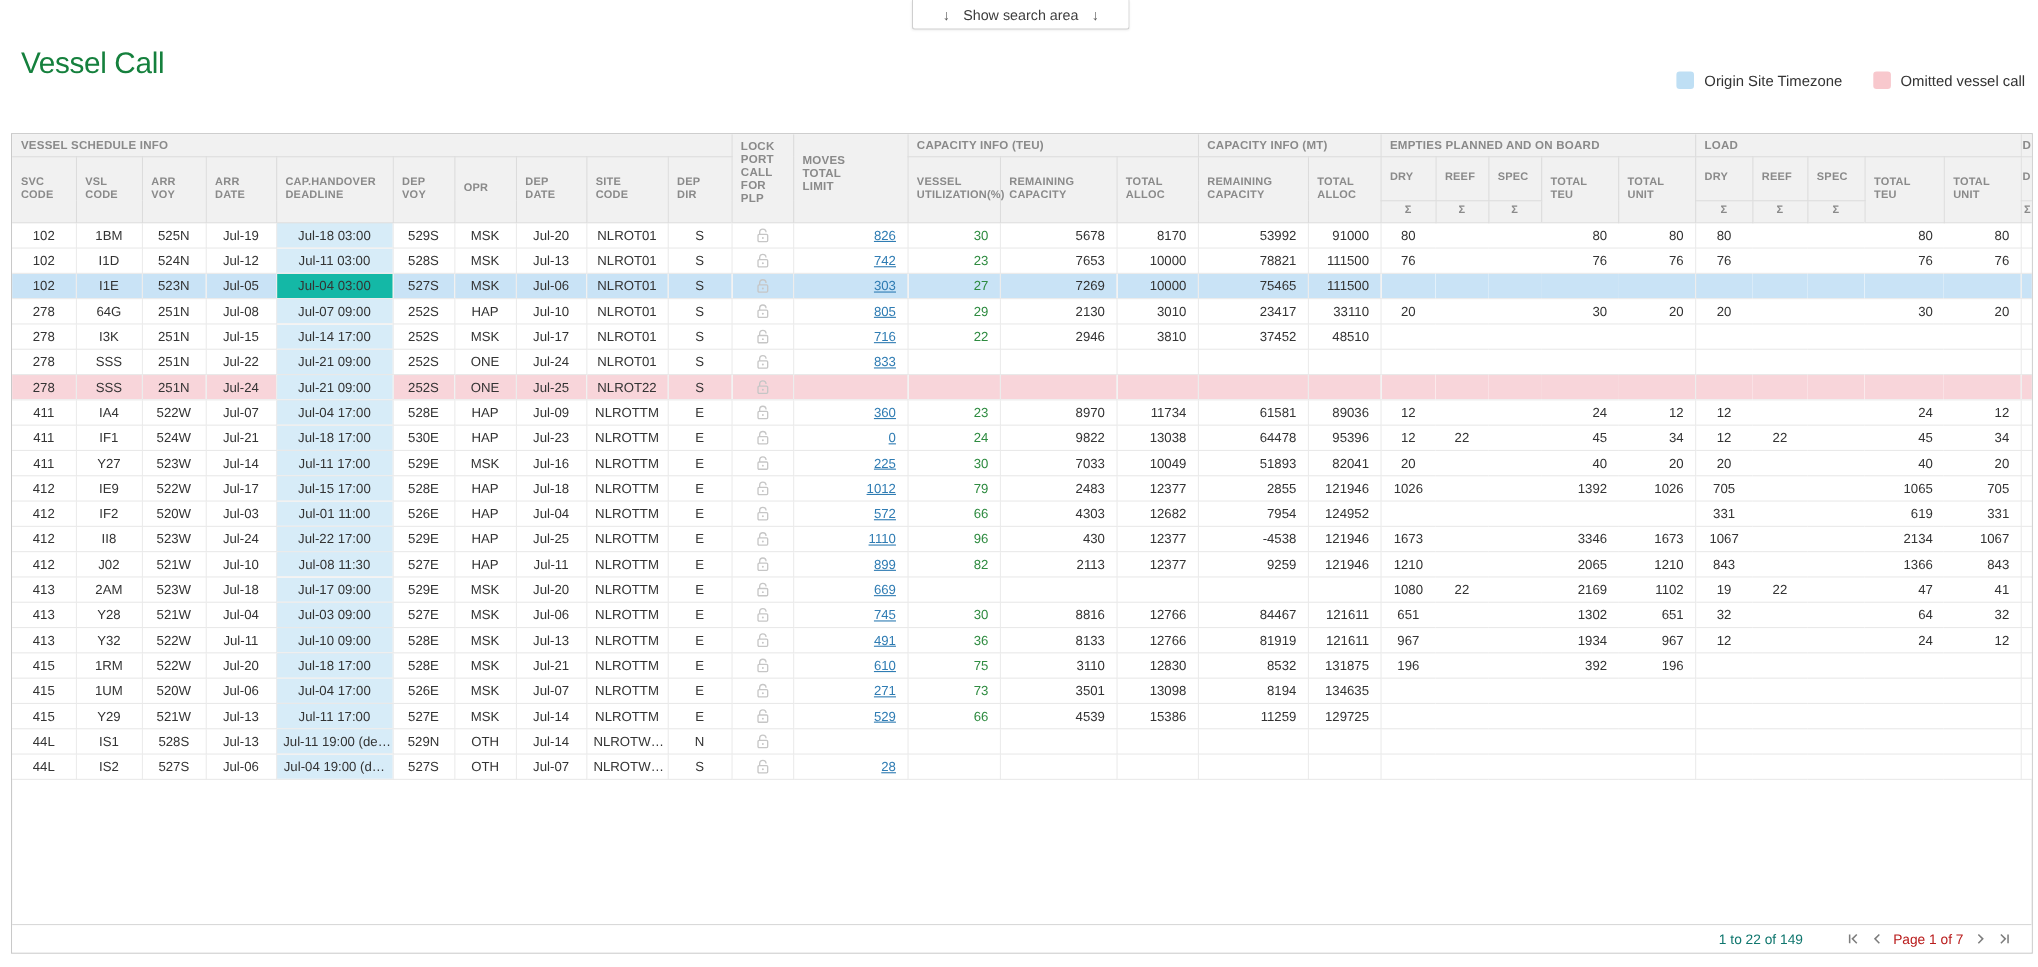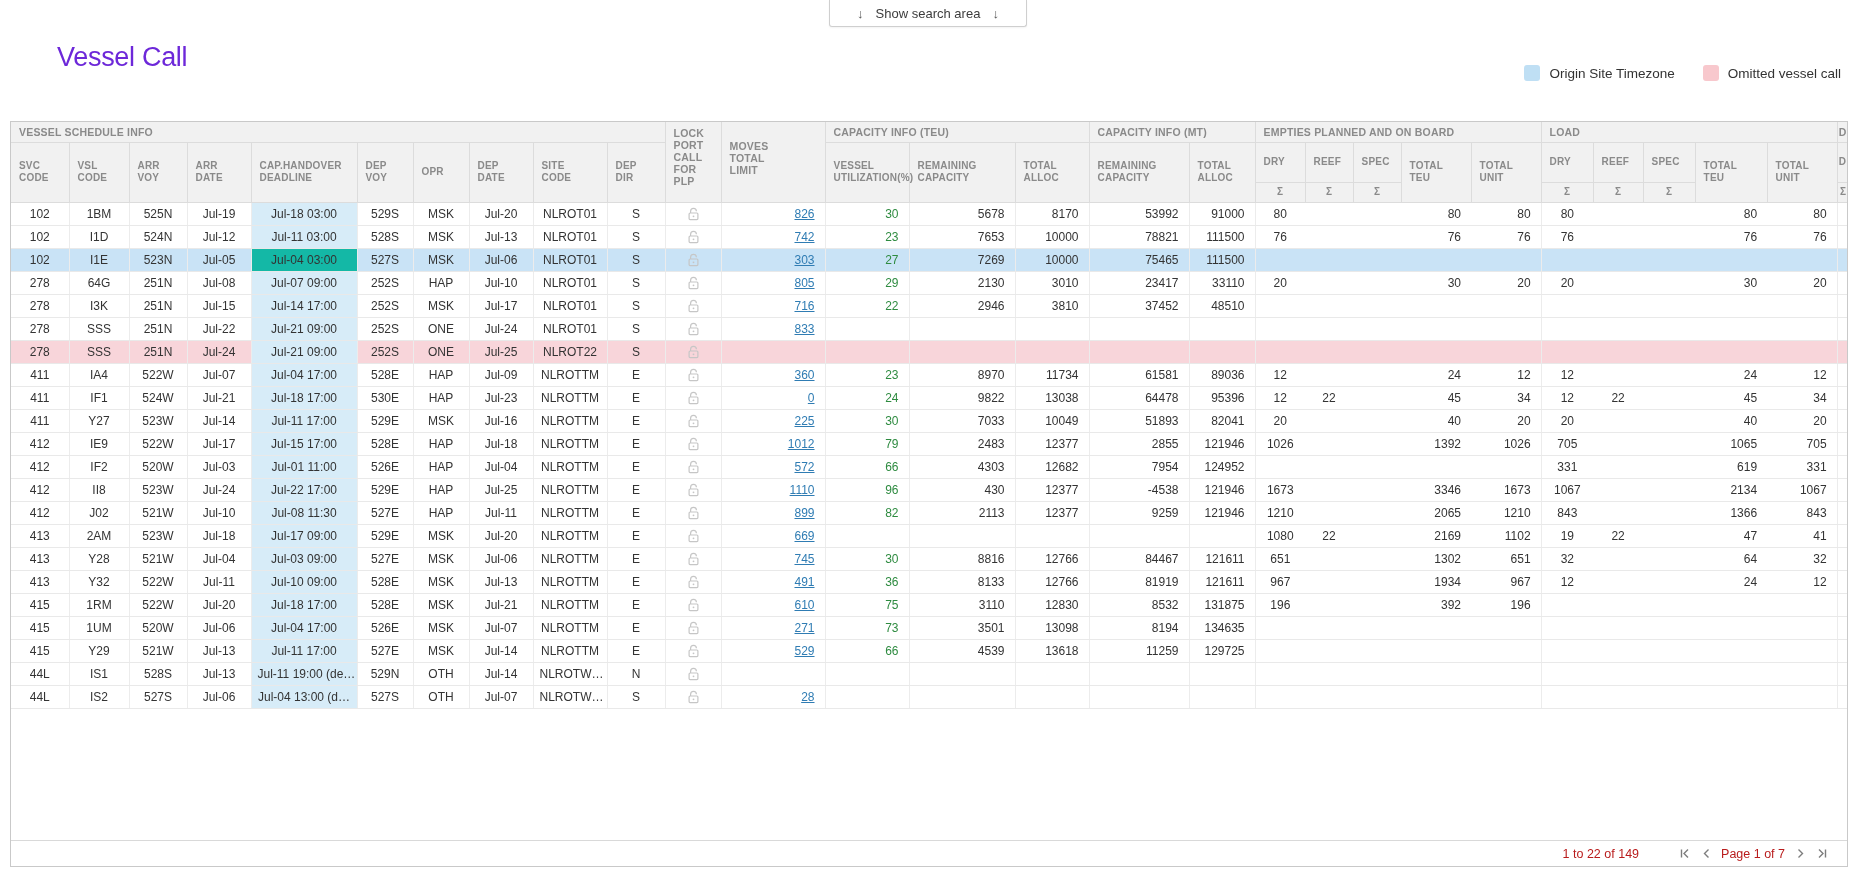"Vessel Call" .page-title { color: #6d28d9 -> #15803d; margin-left: 38px -> none }
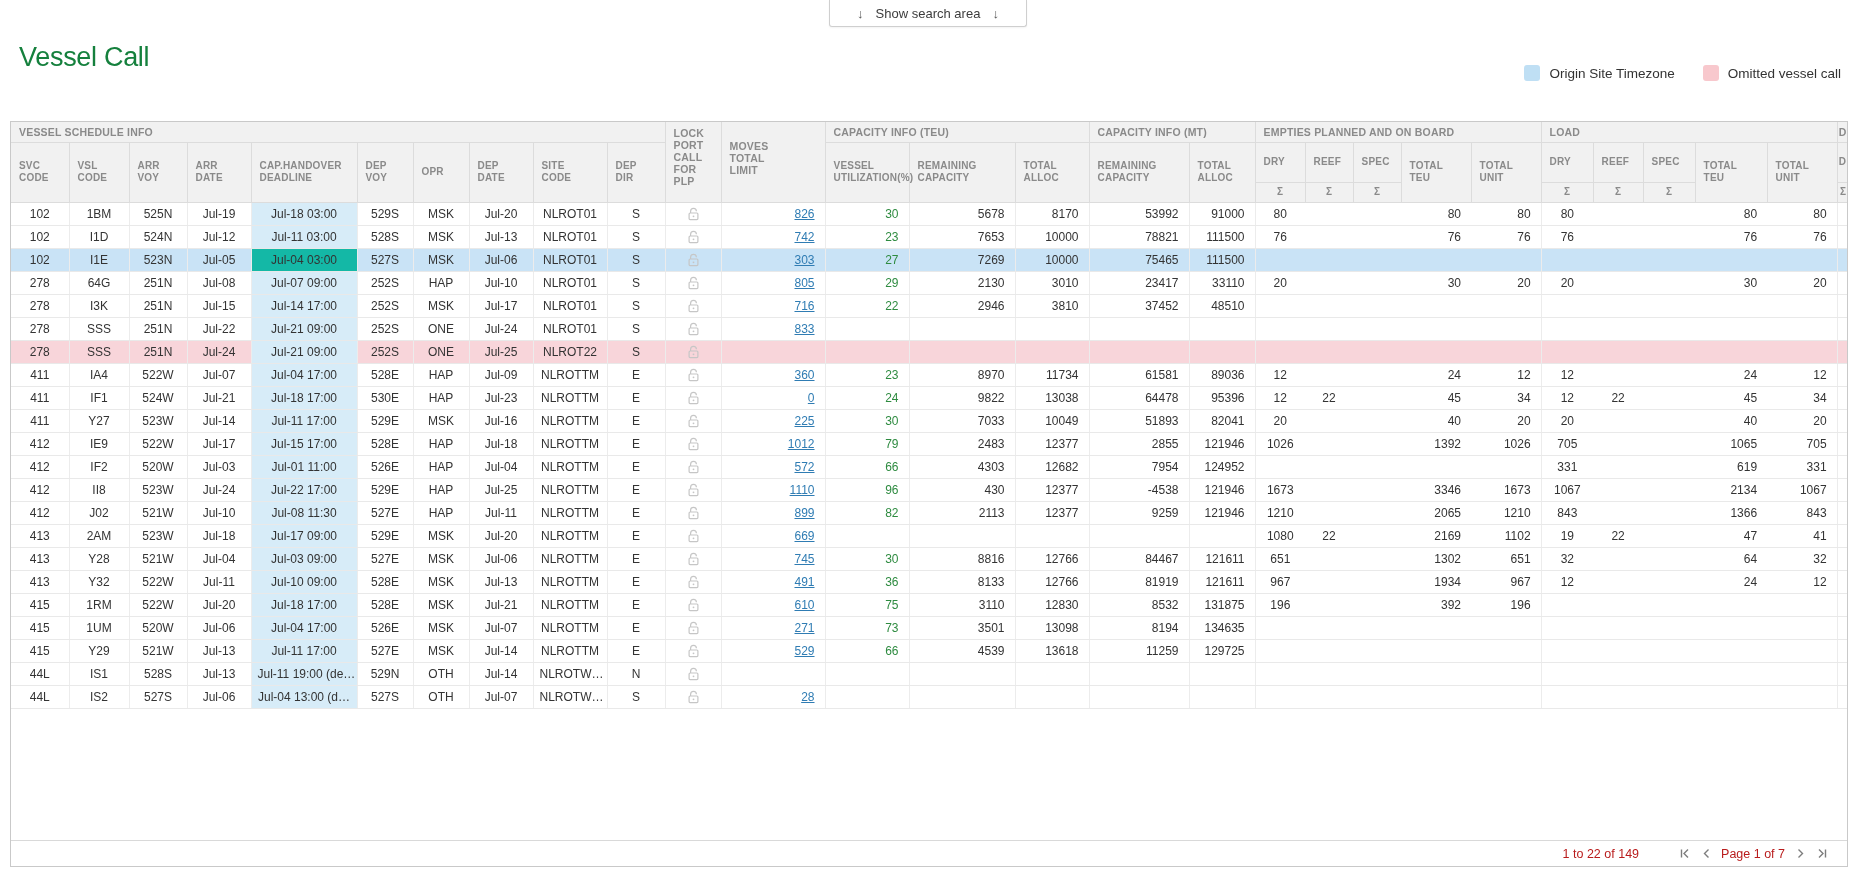"13618" td.r { text: 13618 -> 15386 }
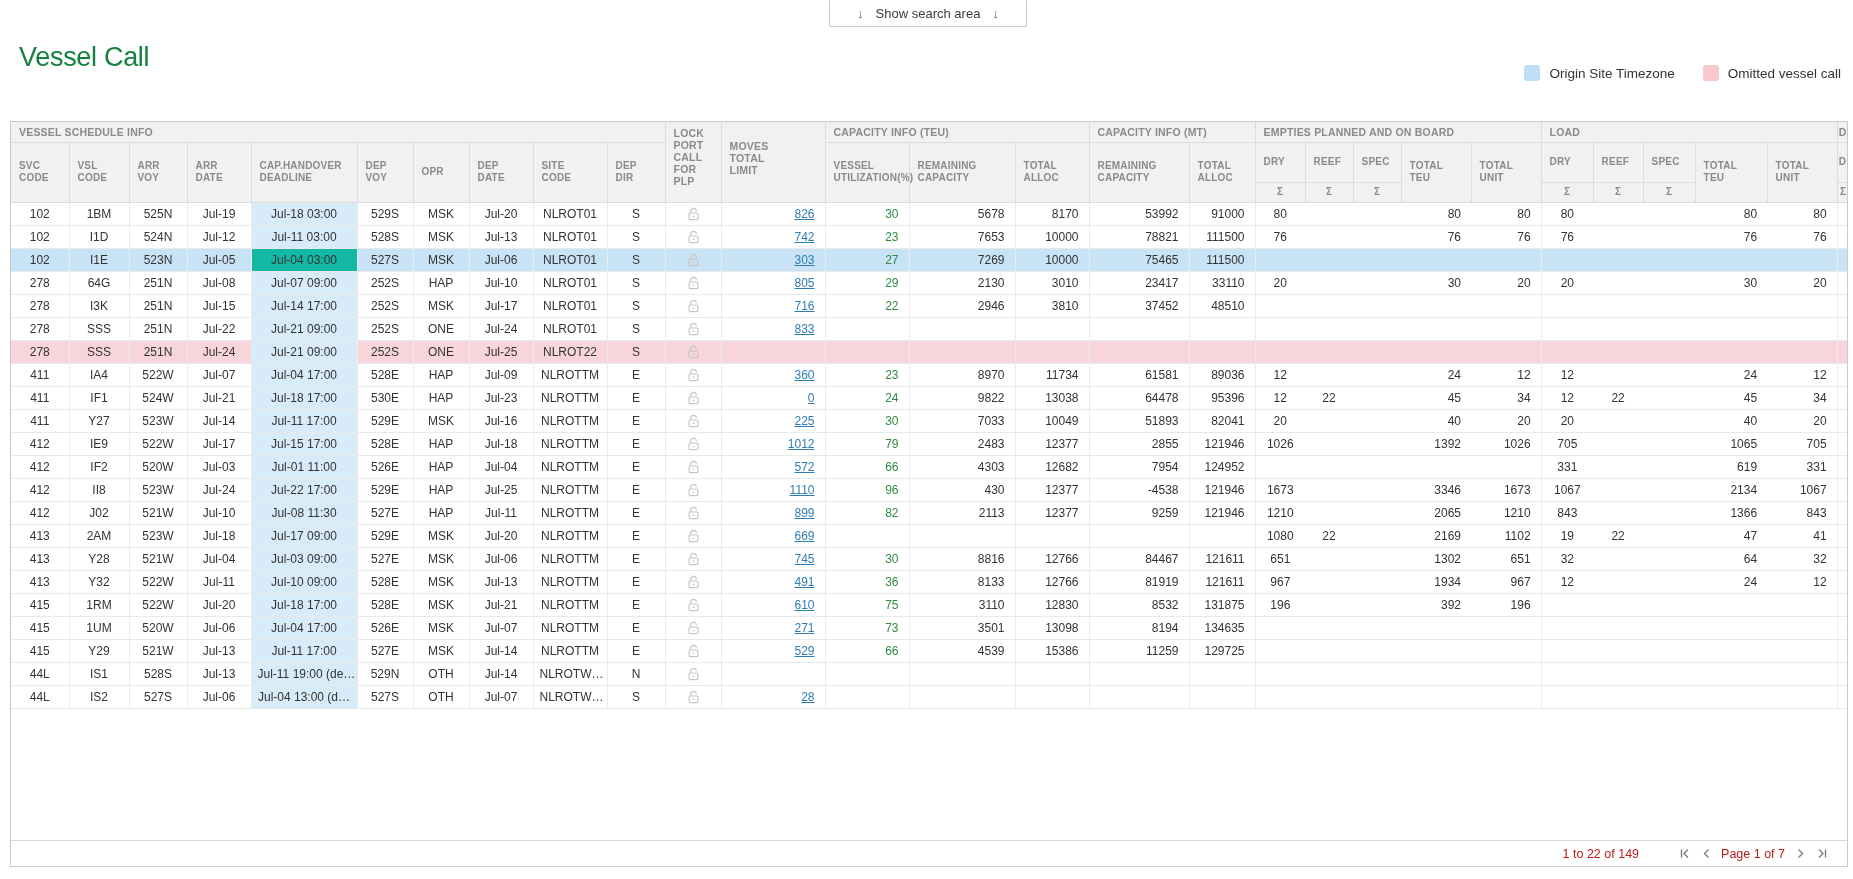"Jul-04 13:00 (d…" td.c { text: 13:00 -> 19:00 }
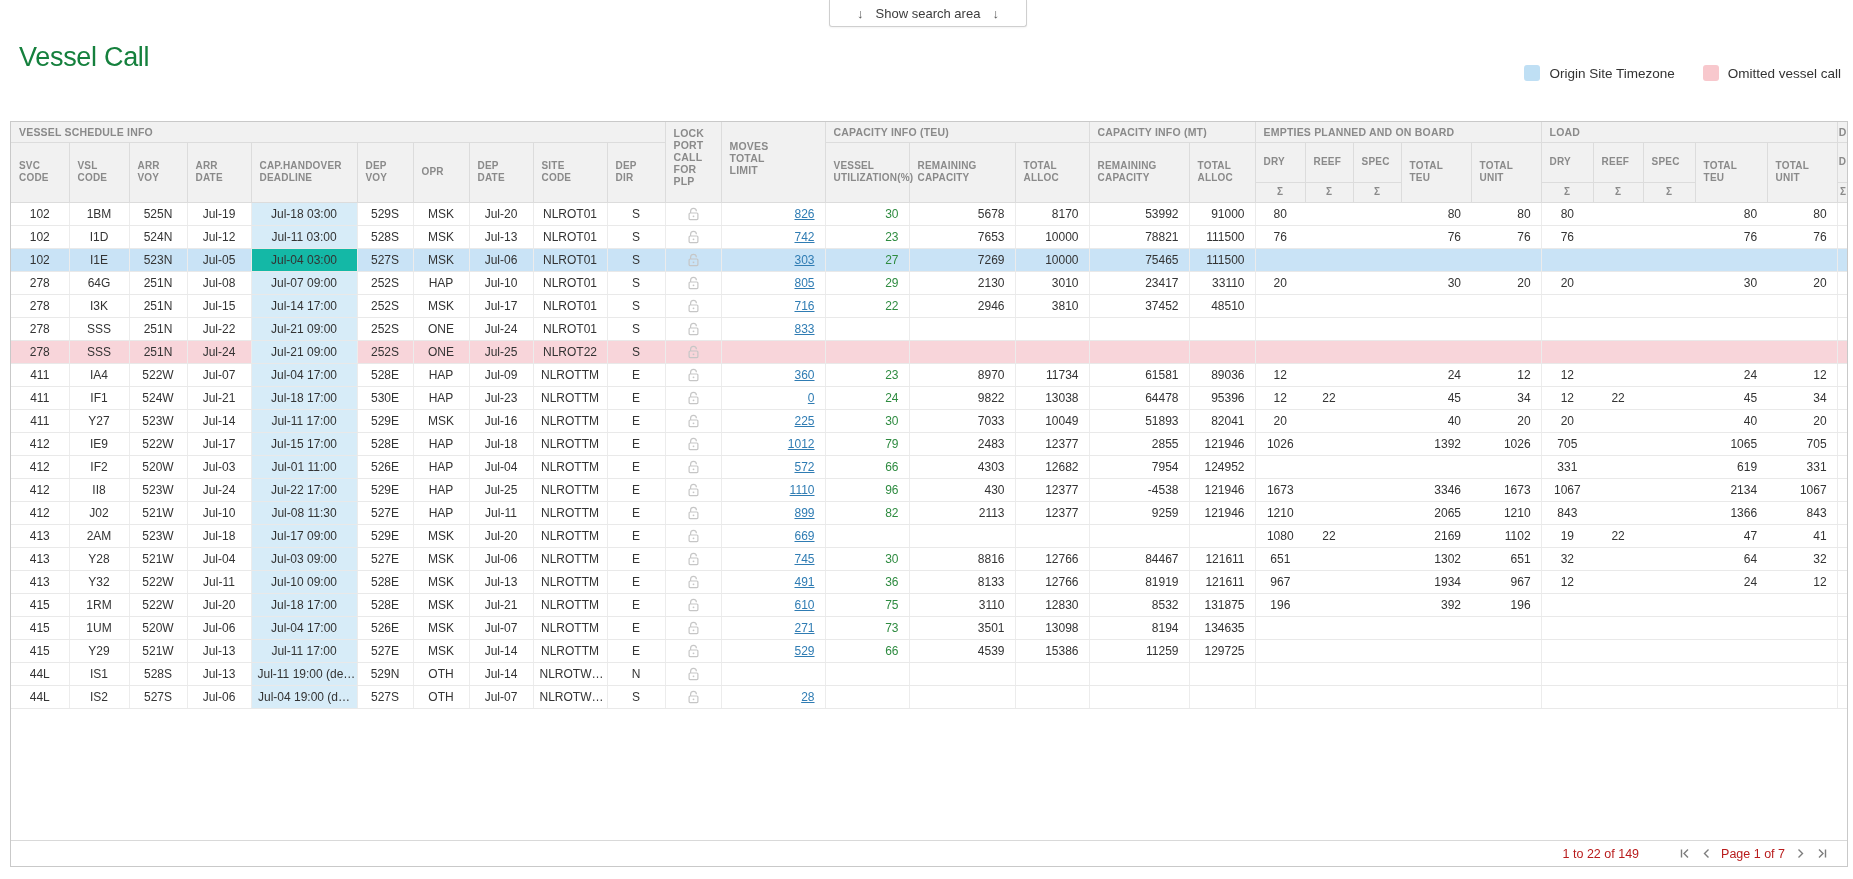"1 to 22 of 149" .grid-footer .range { color: #b91c1c -> #0f766e }
